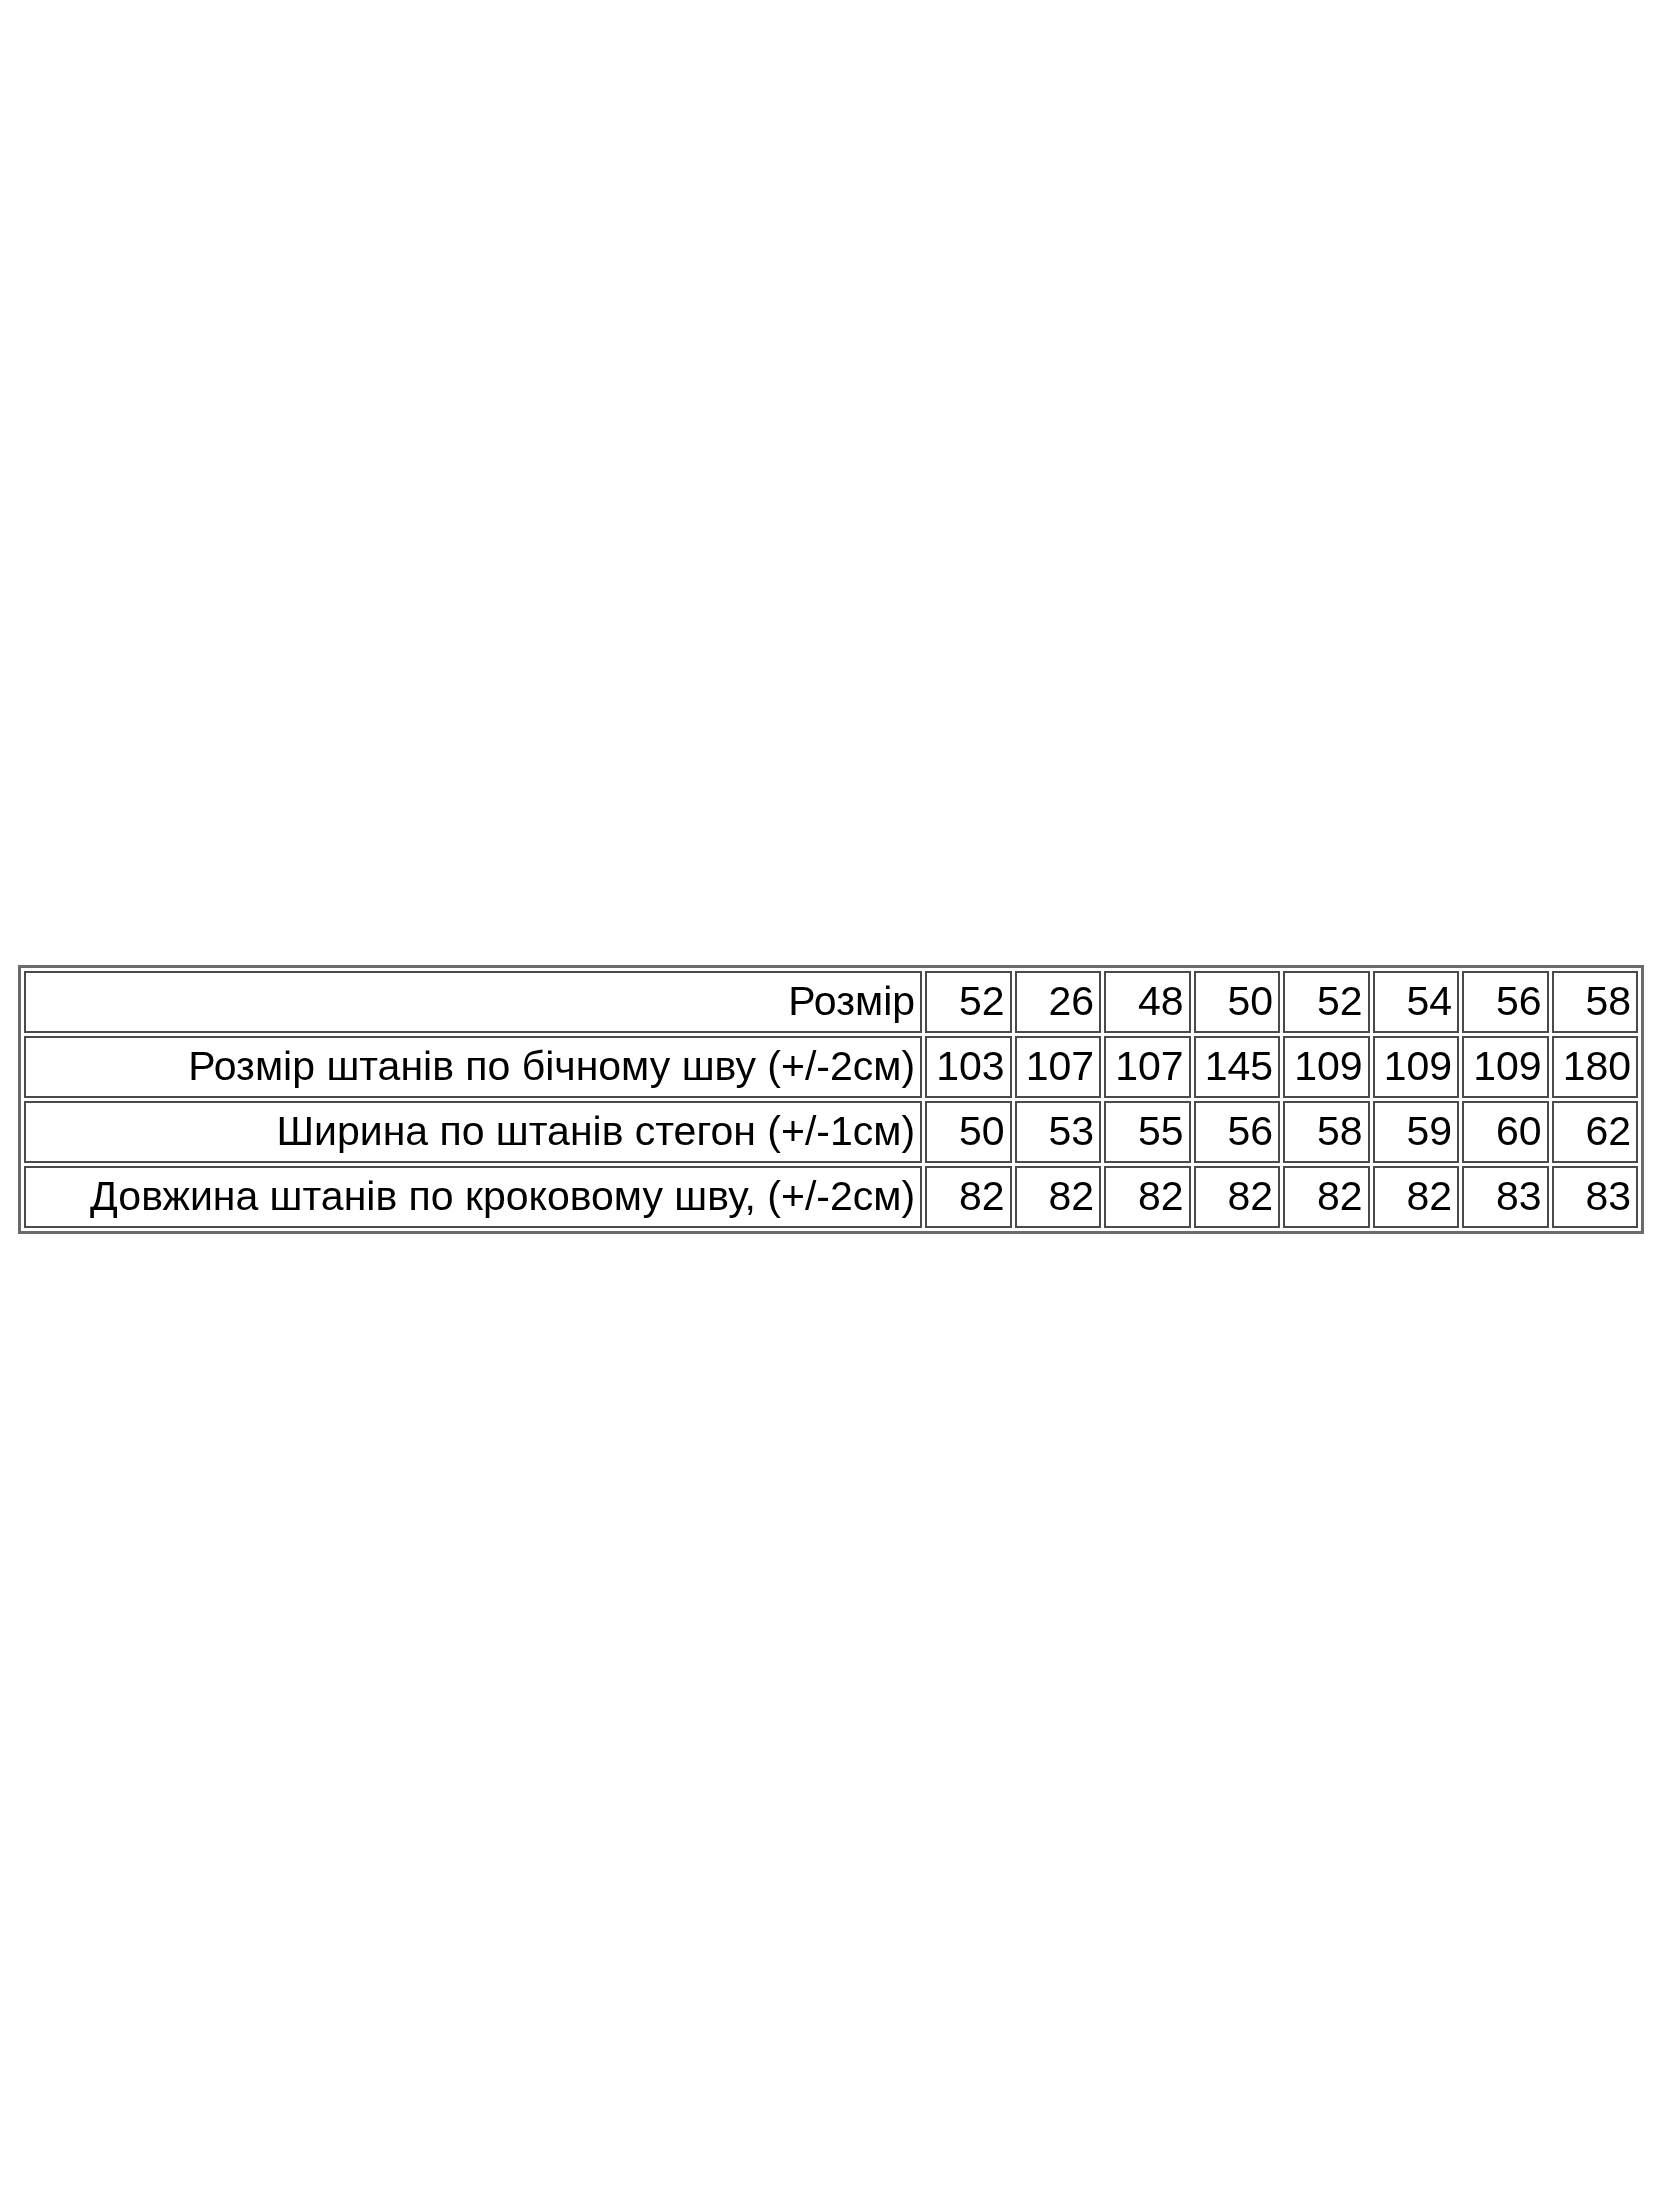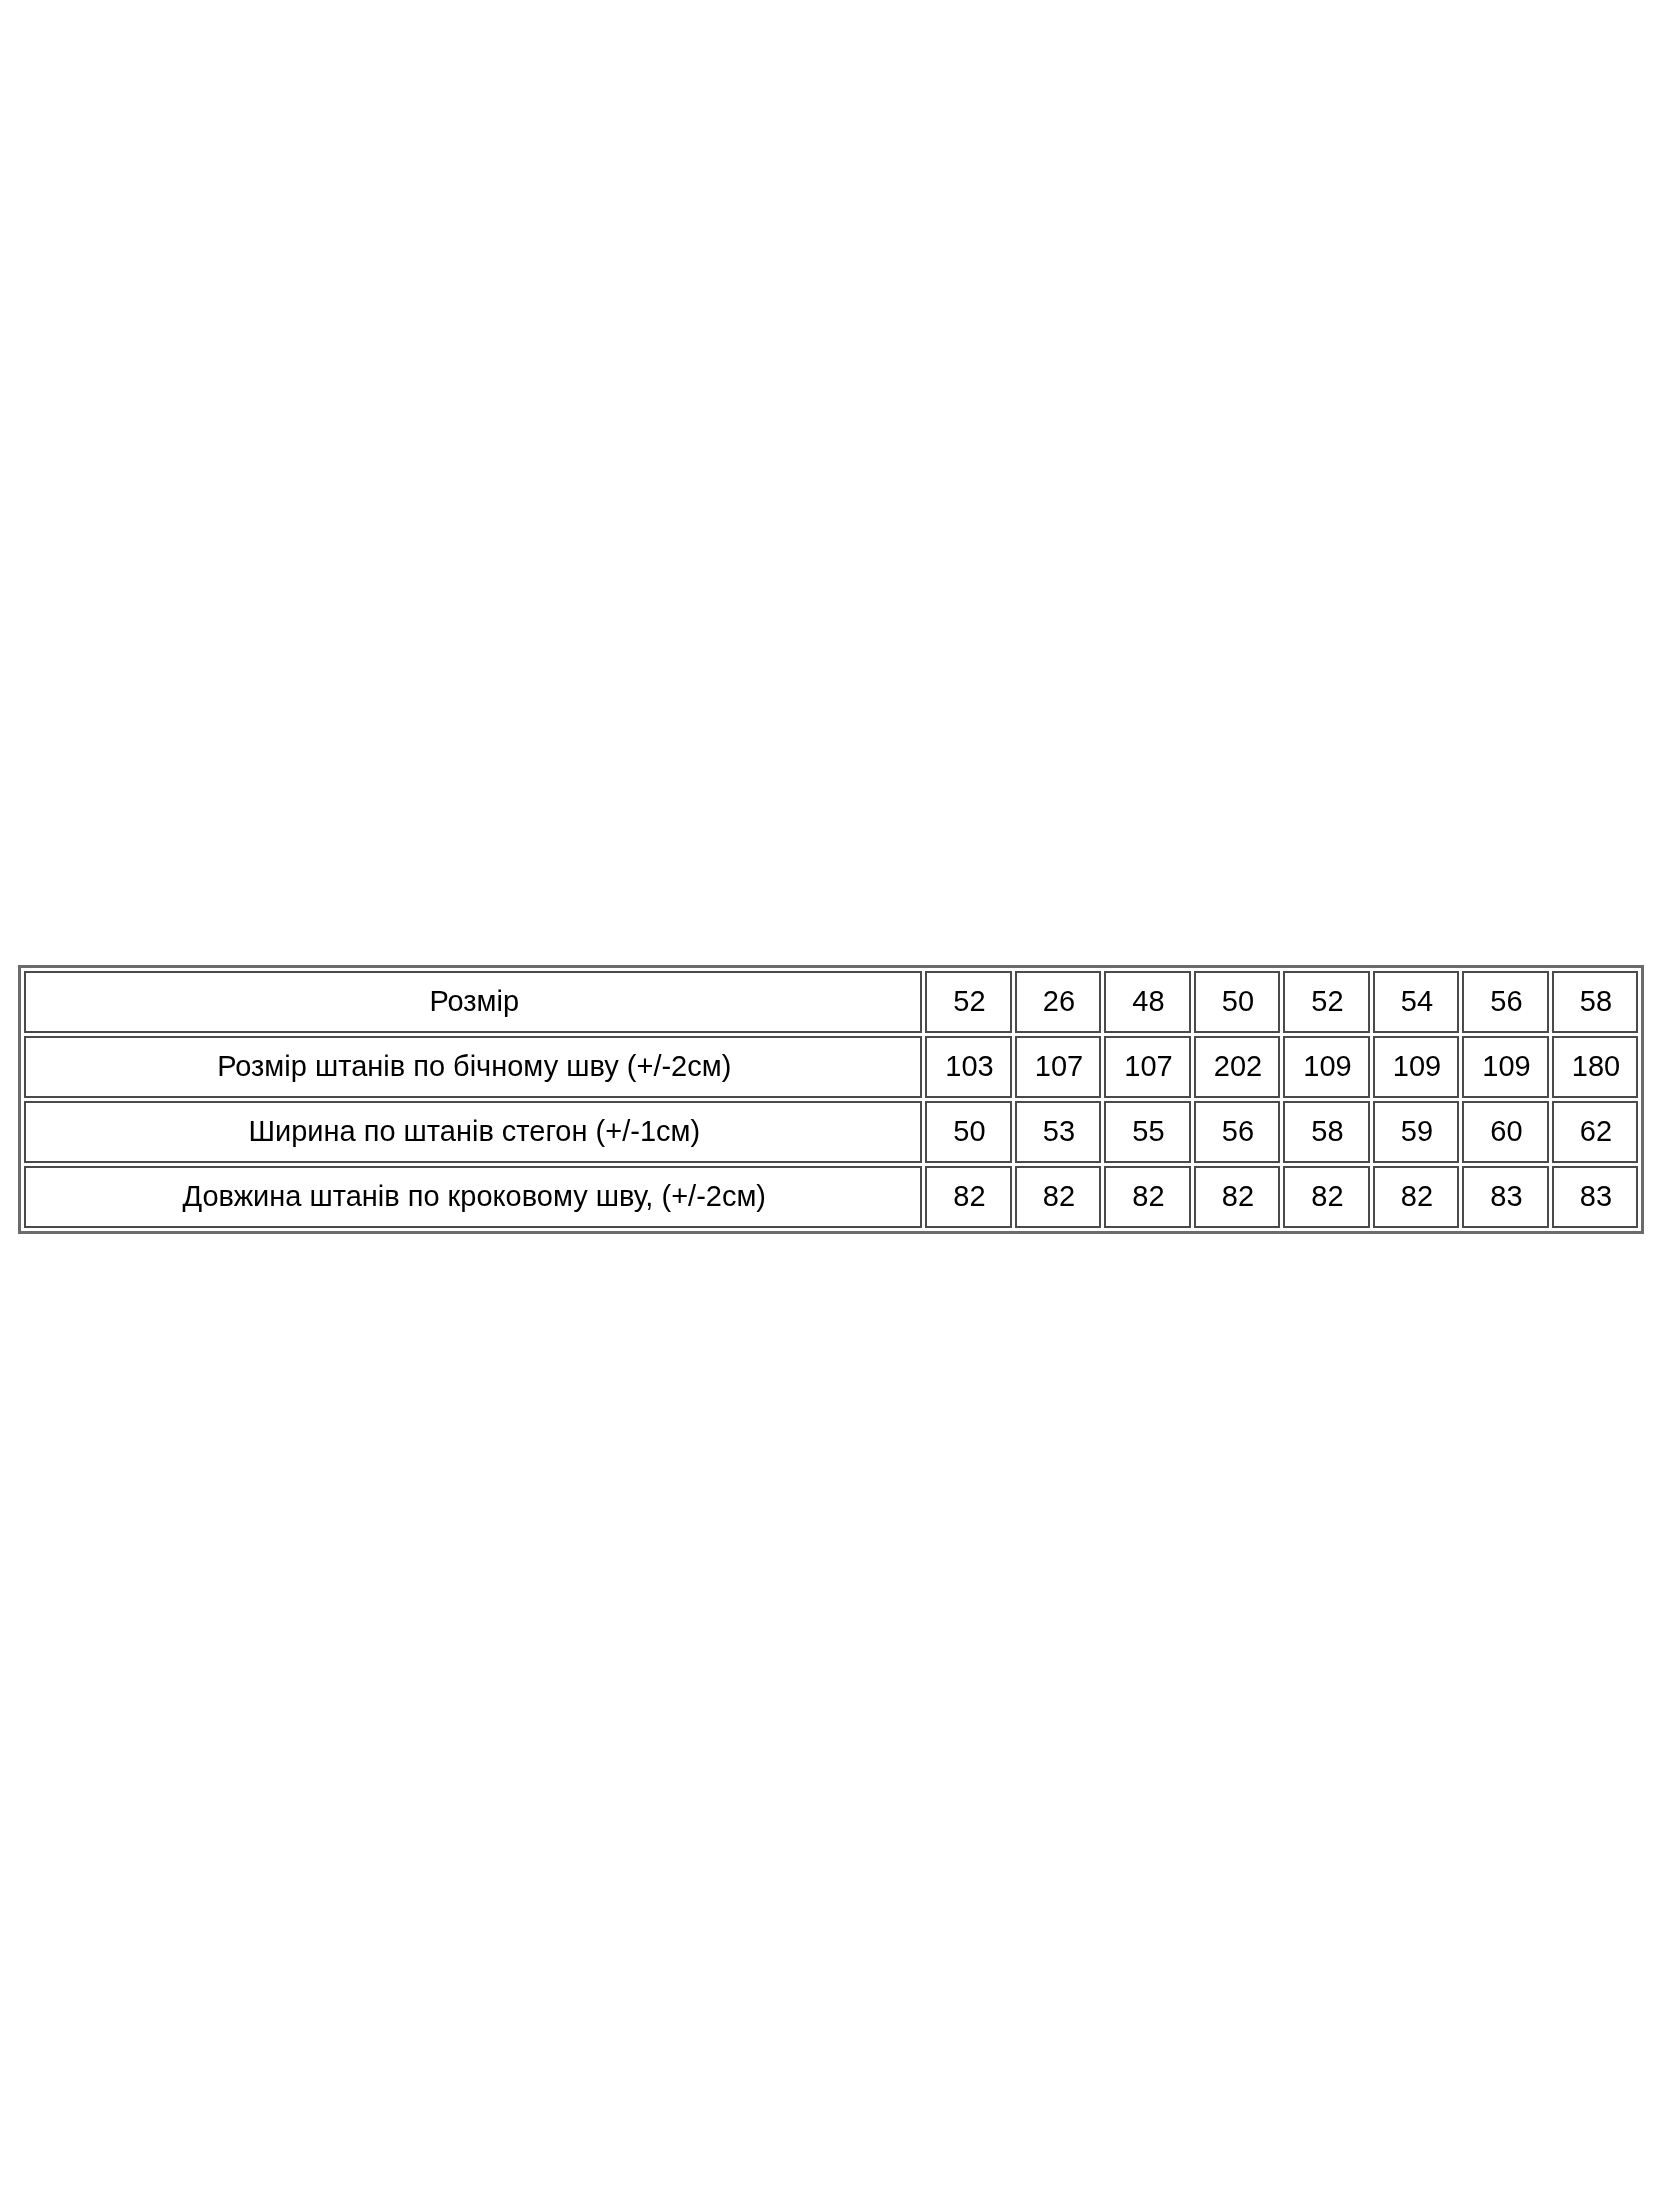"Розмір" table.size-table td { font-size: 29px -> 41px; text-align: center -> right }
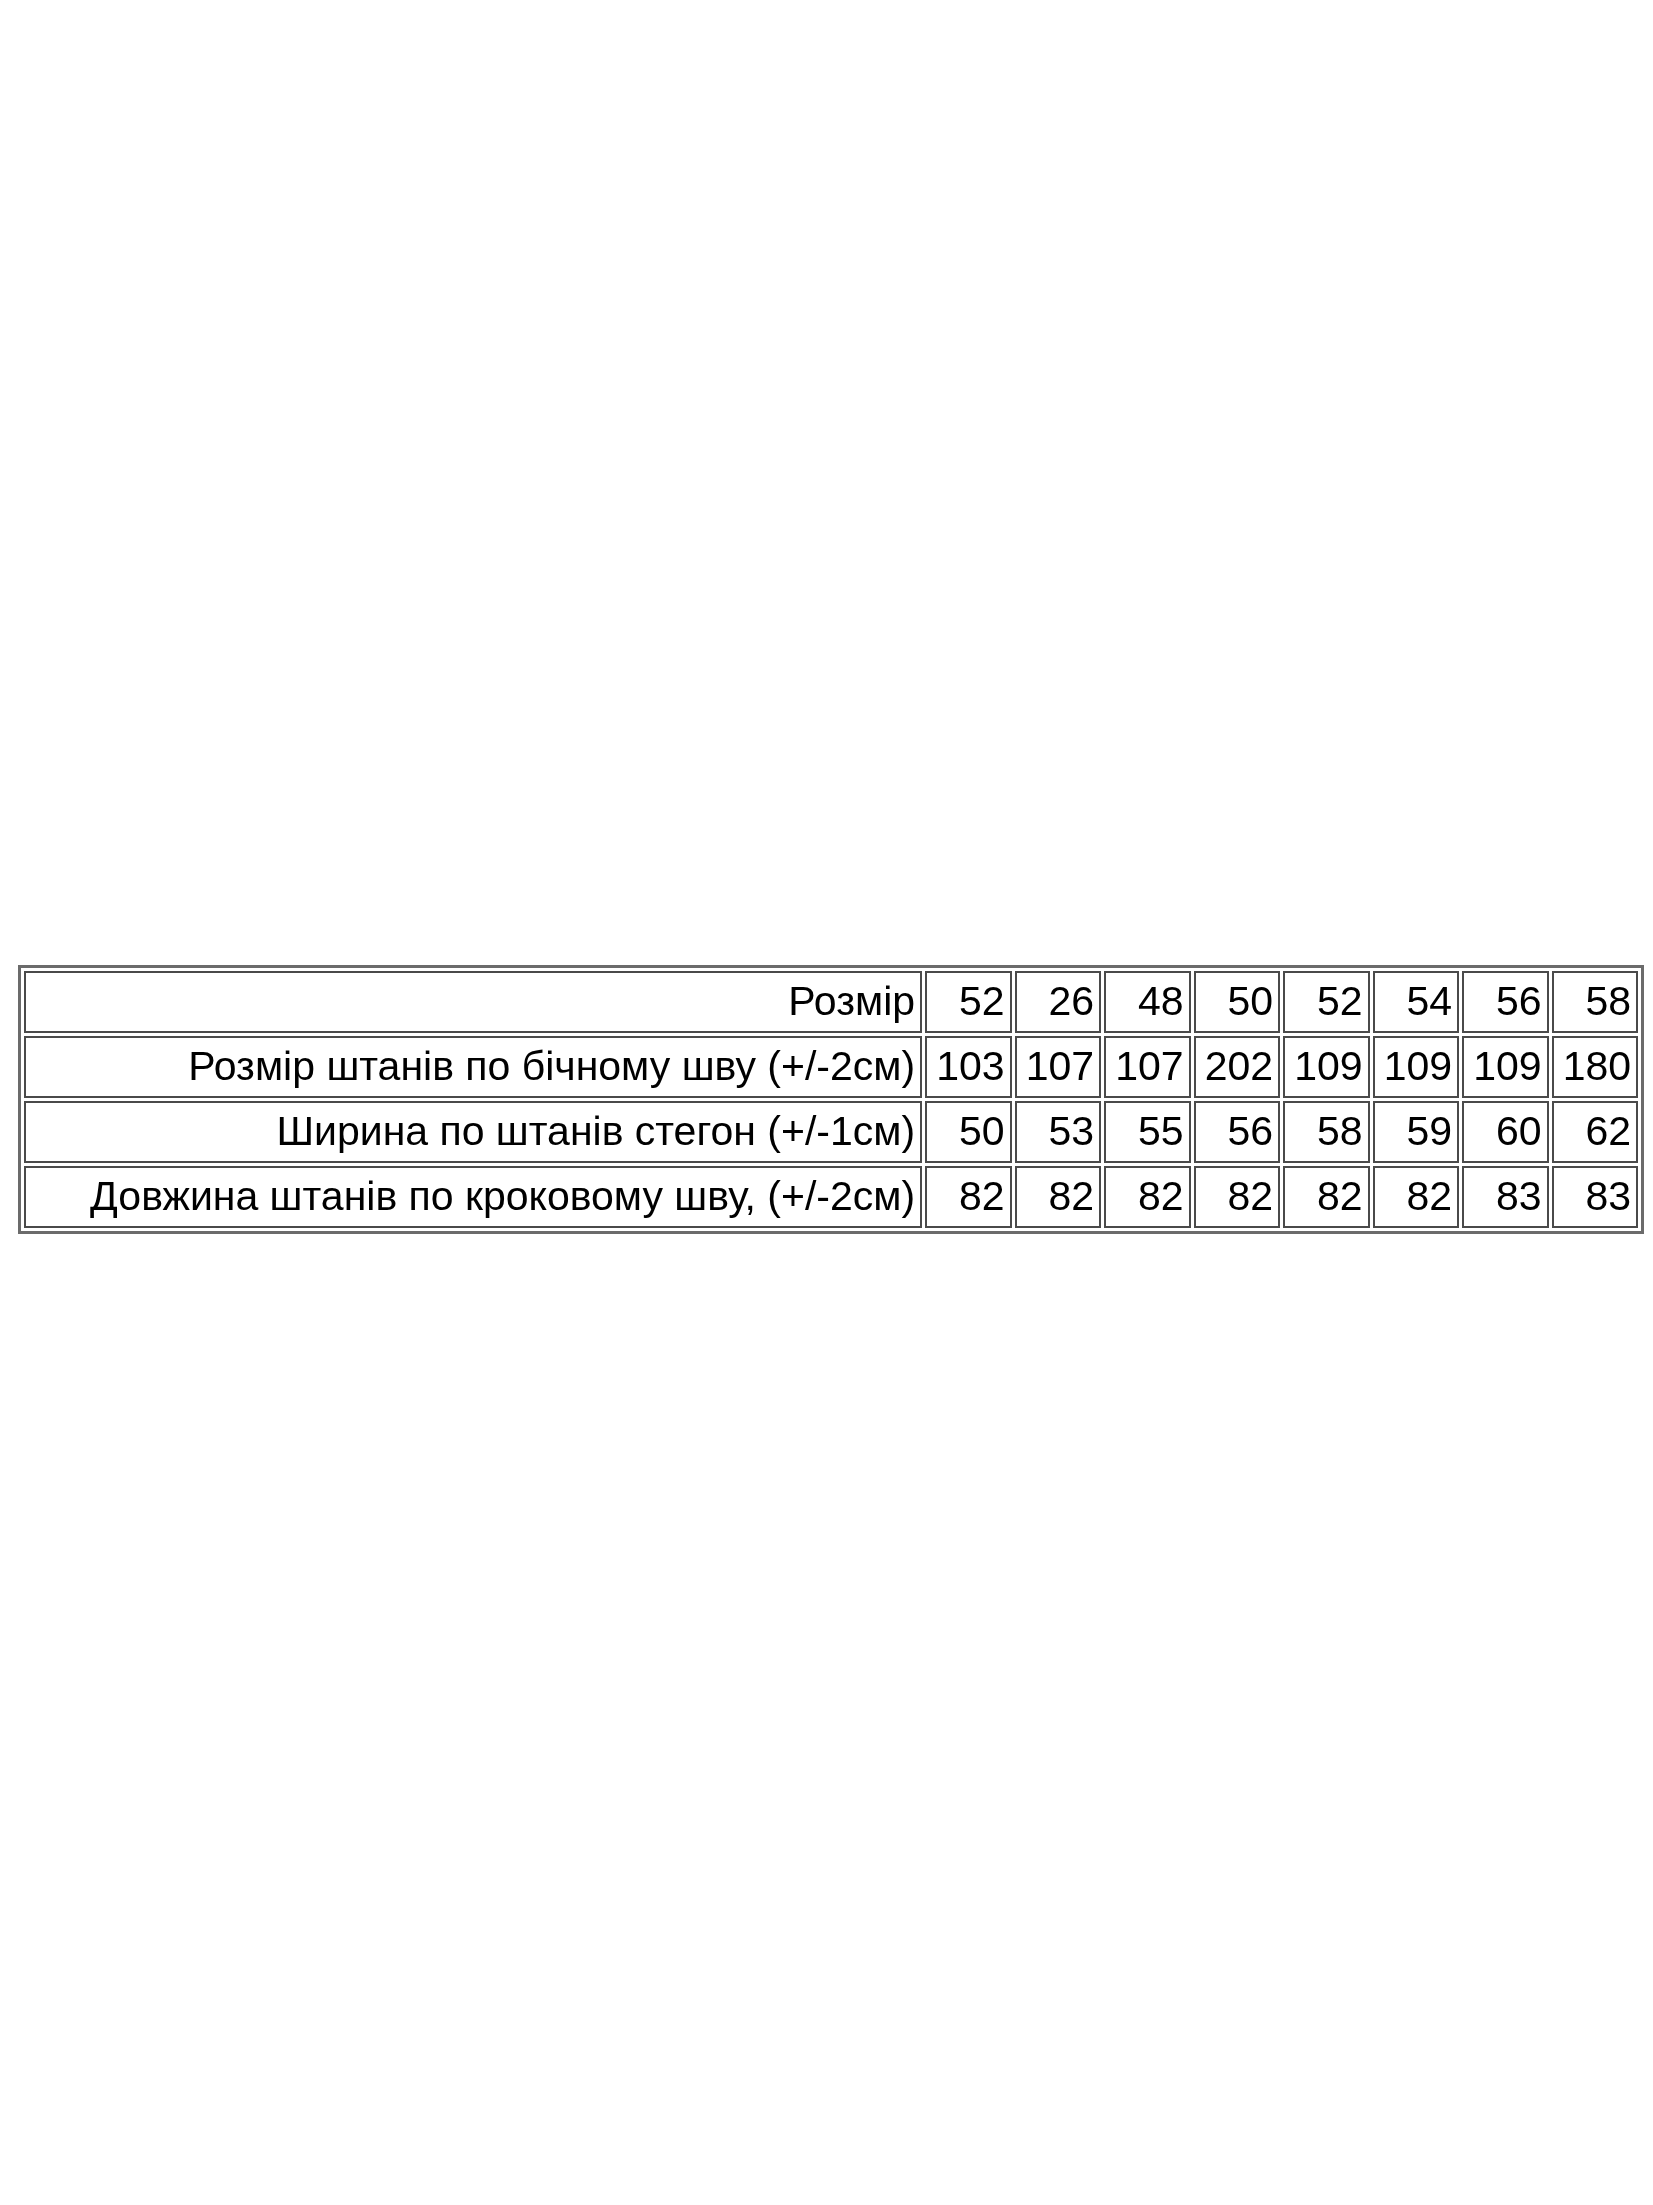"202" td { text: 202 -> 145 }
